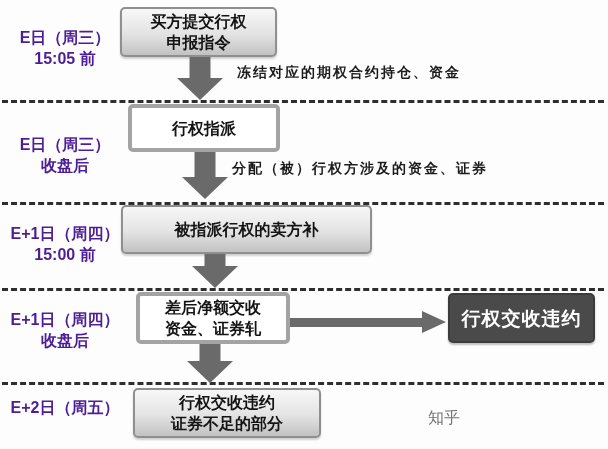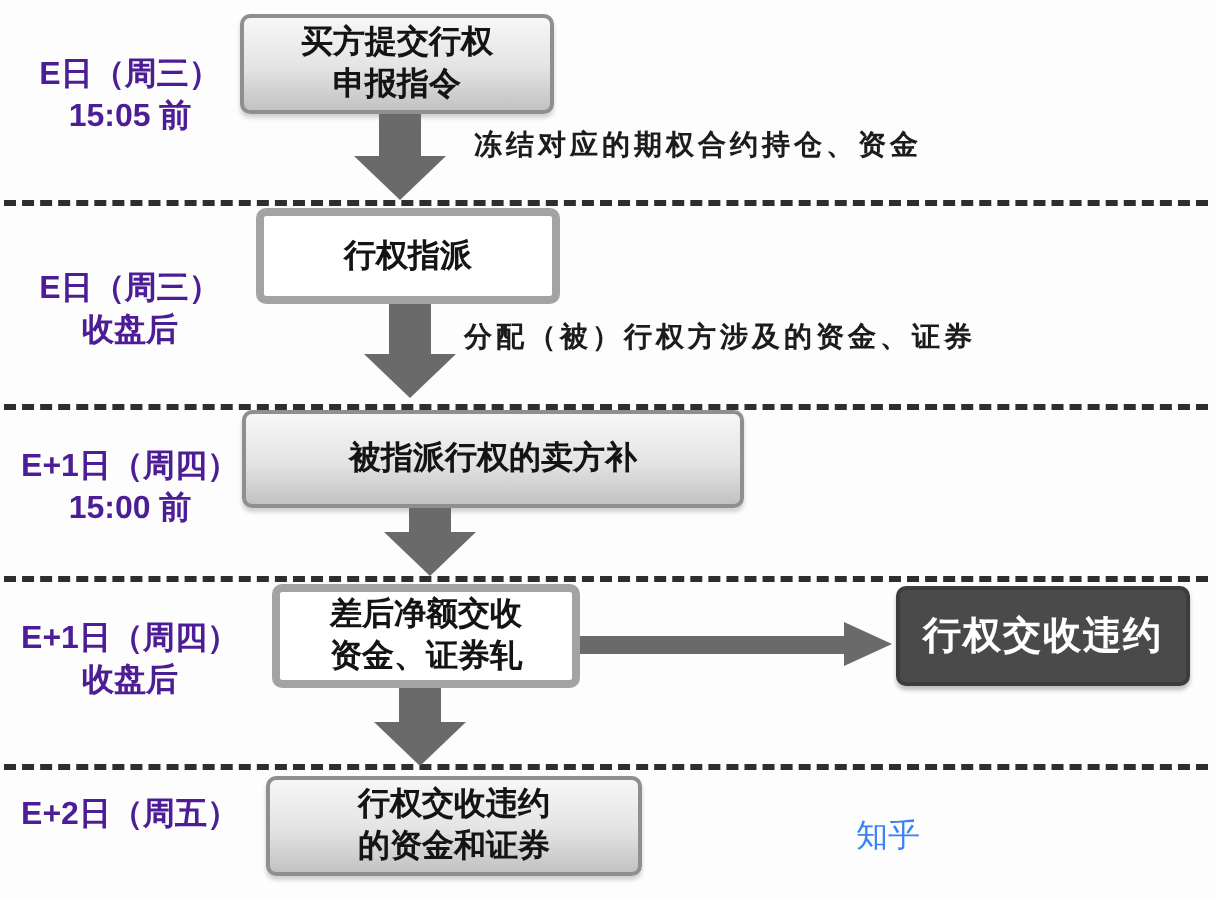"的资金和证券" div { text: 的资金和证券 -> 证券不足的部分 }
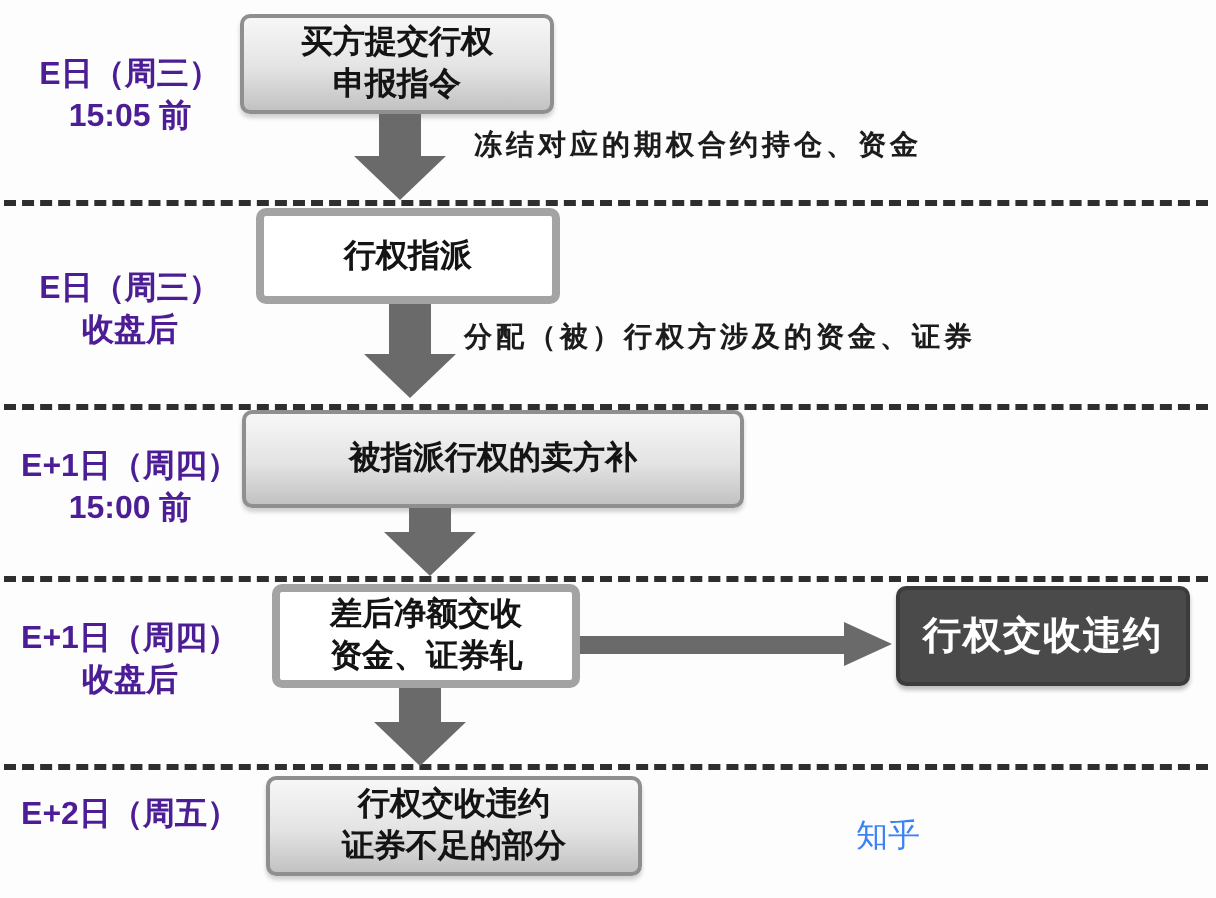"知乎" .watermark { color: #3b82f6 -> #737373 }
